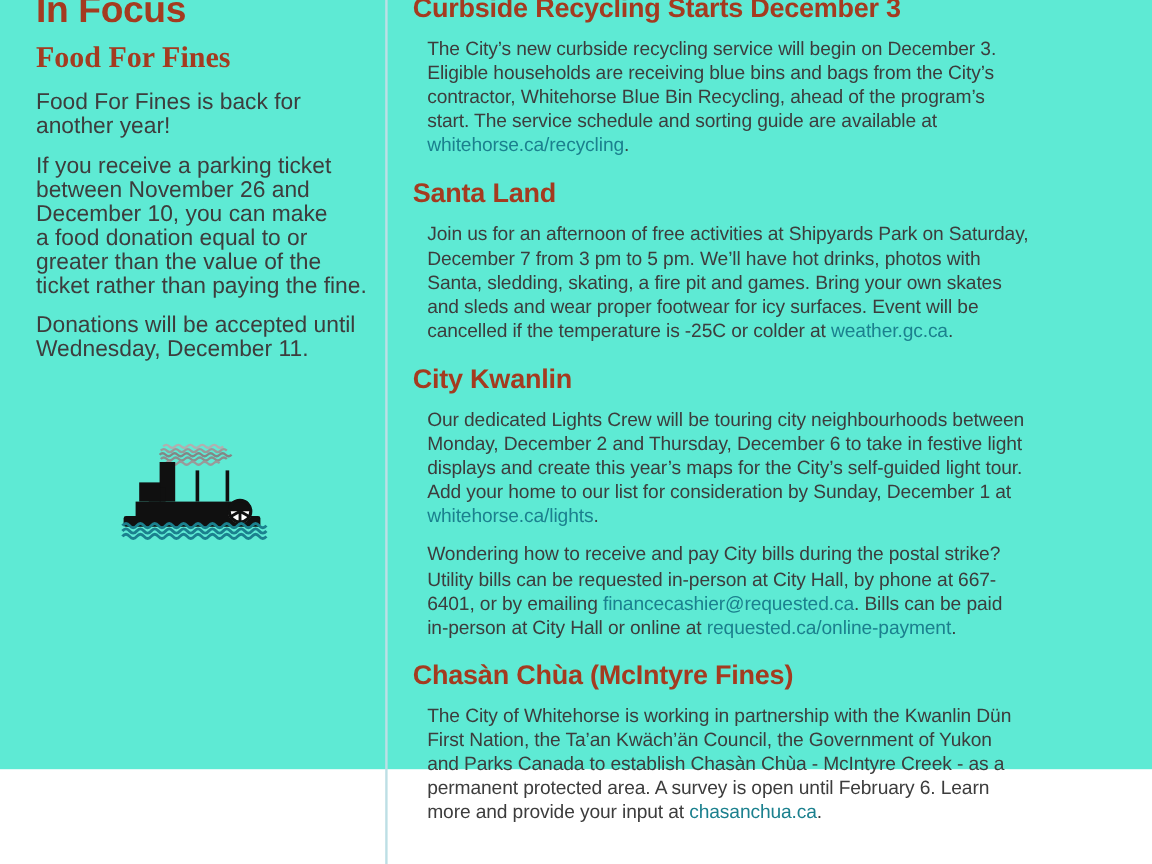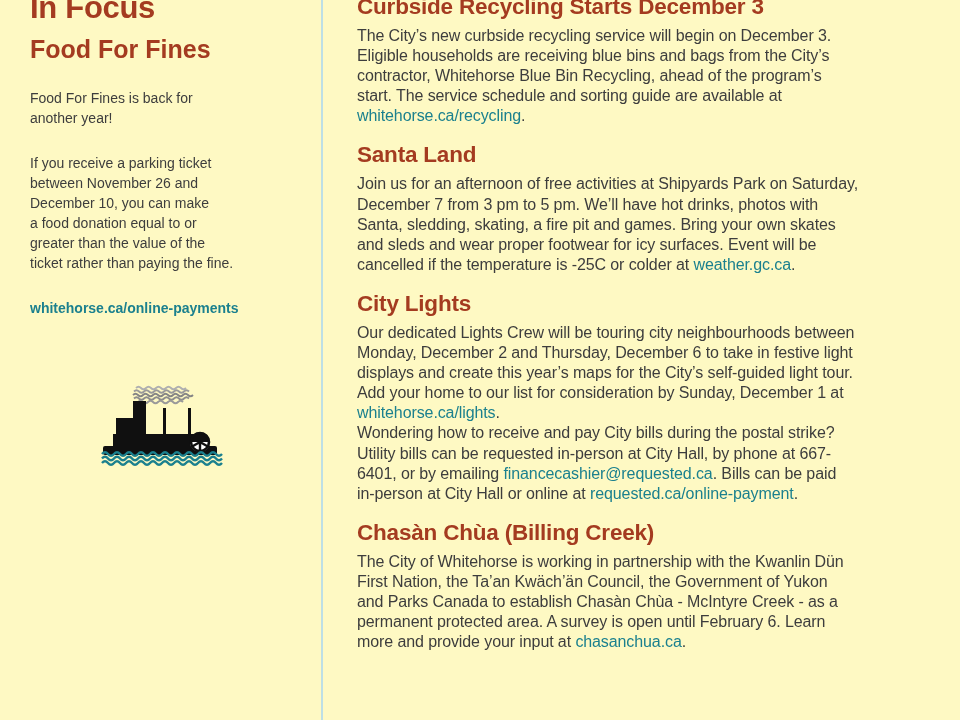"In Focus" .page { background: #fef9c3 -> #5eead4; height: 720px -> 641px }
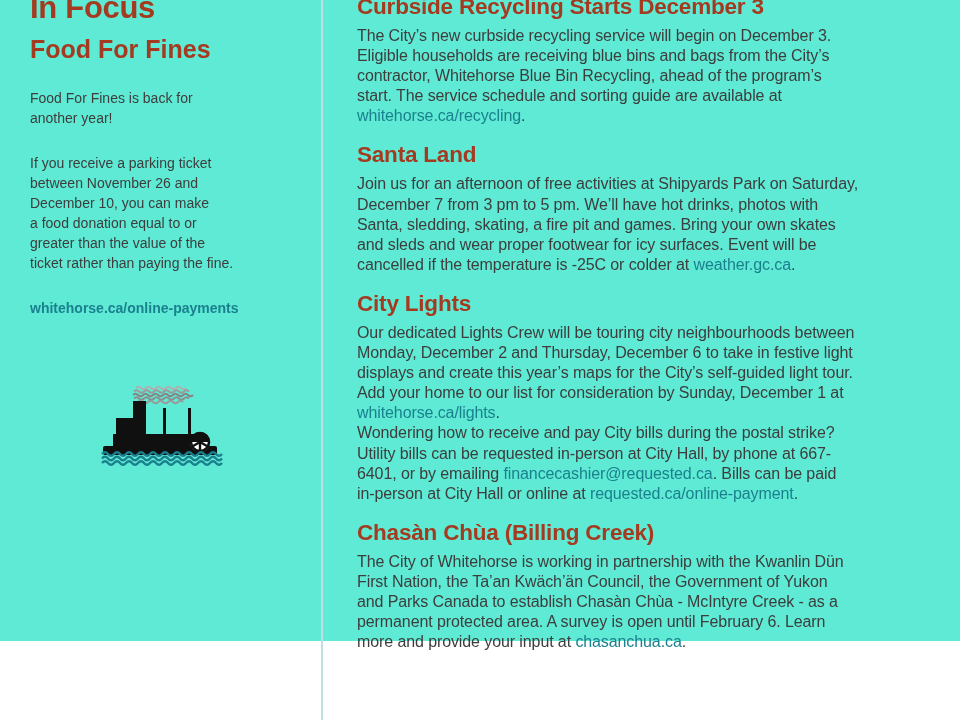"Curbside Recycling Starts December 3" .content { left: 357px -> 344px }
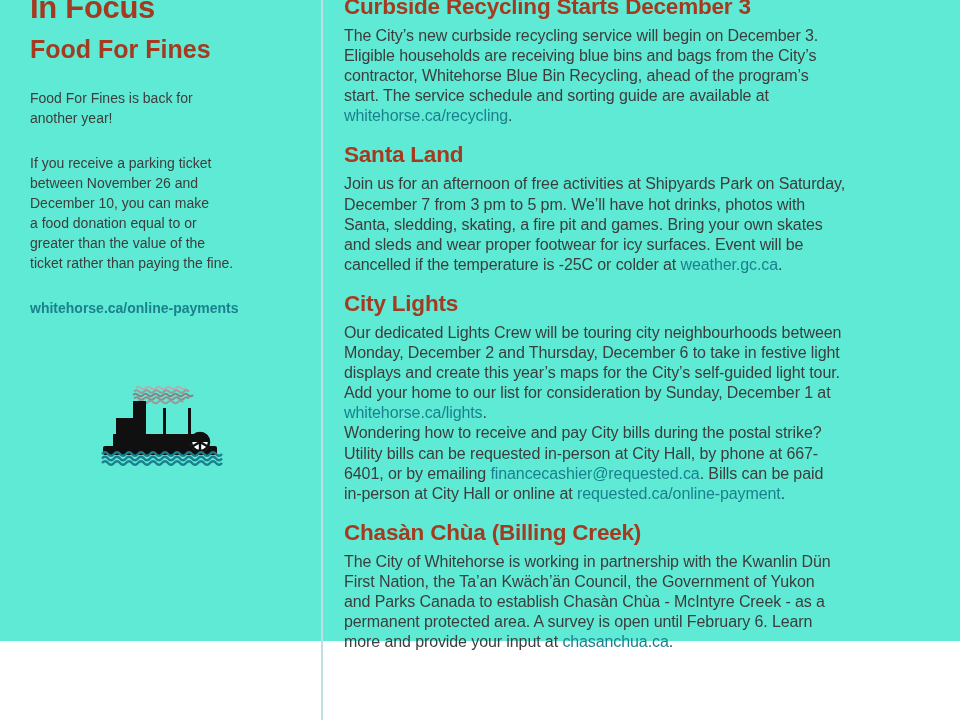"Food For Fines" .sidebar h2 { font-family: none -> Liberation Serif, serif }
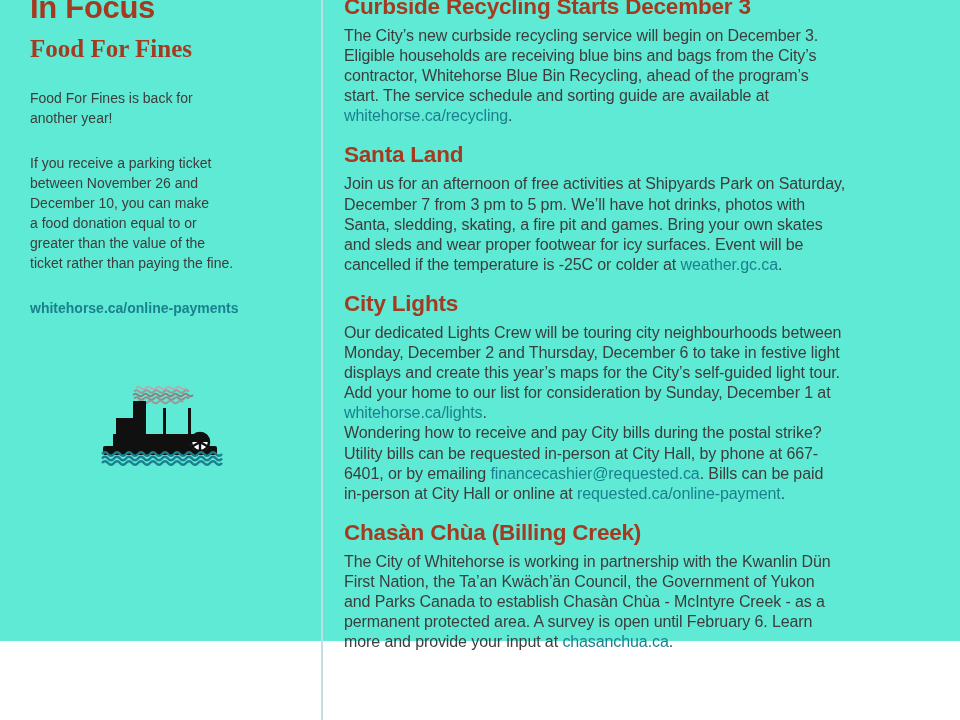"The City’s new curbside recycling" .content p { margin: 0 -> 12px }
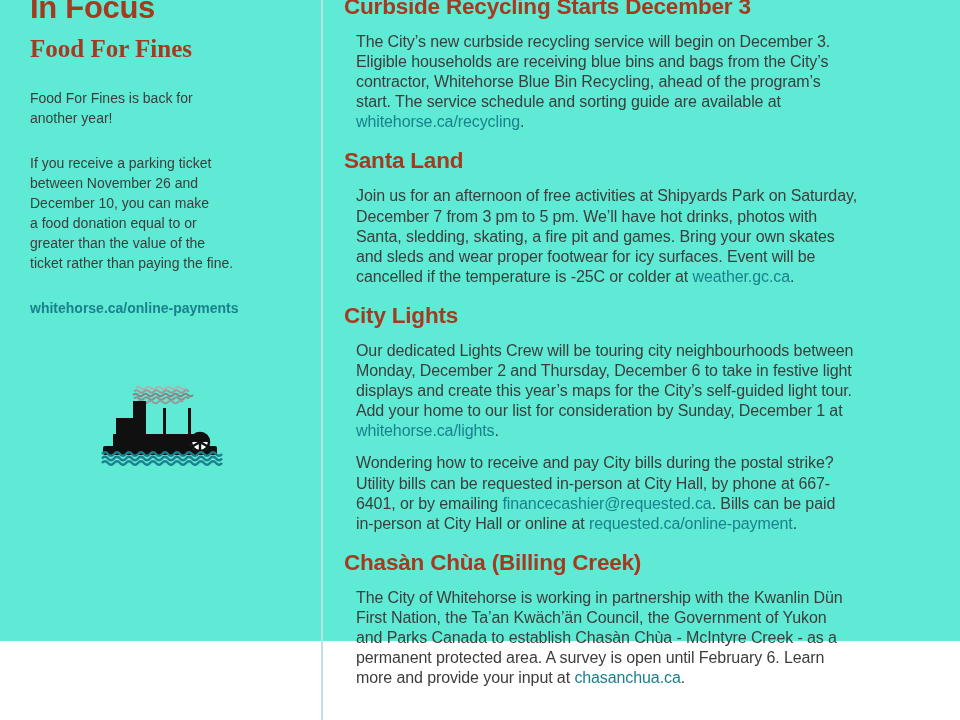"Food For Fines is back" .sidebar p { font-size: 14px -> 19px; margin: 25px 0 0 0 -> 13px 0 0 0 }
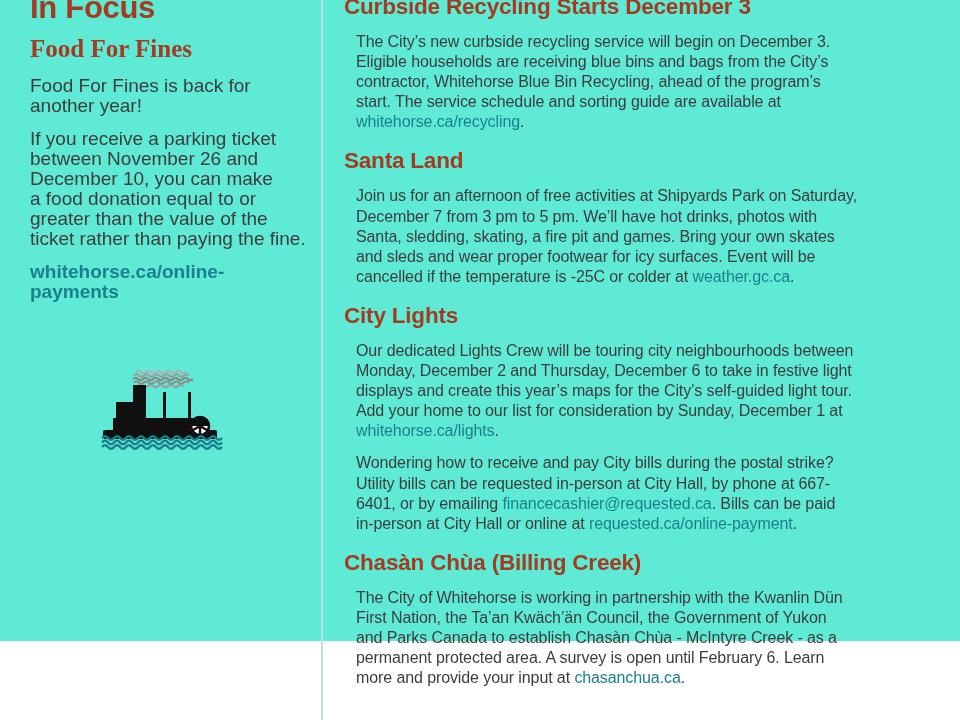"Donations will be accepted until" p { html: none -> <p>Donations will be accepted until Wednesday, December 11.</p> }
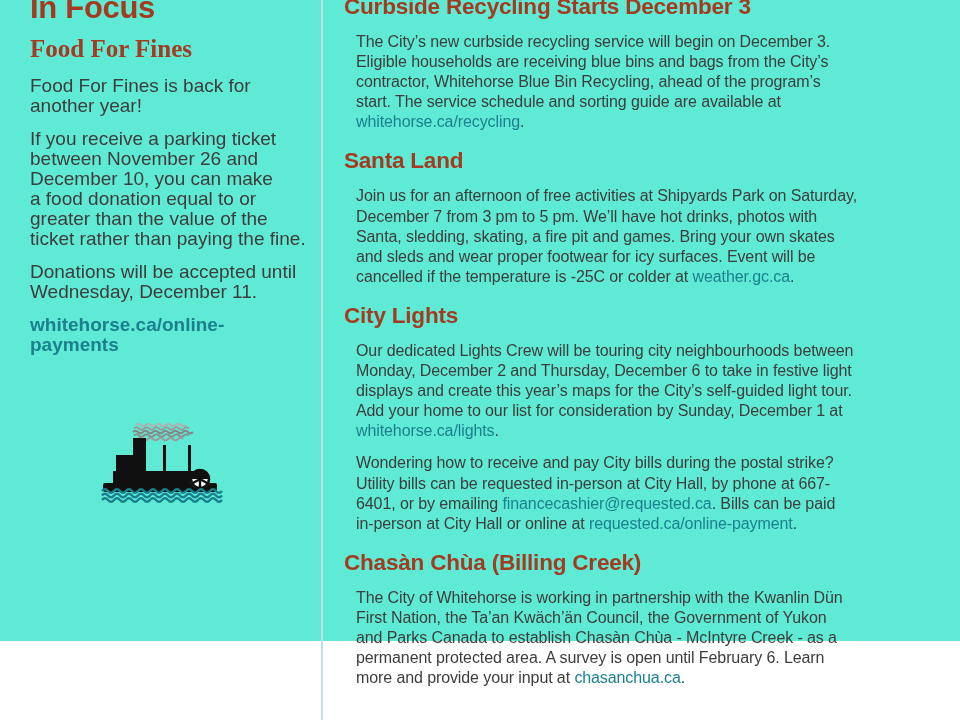"whitehorse.ca/online-payments" span.link { html: <span>whitehorse.ca/online-payments</span> -> none }
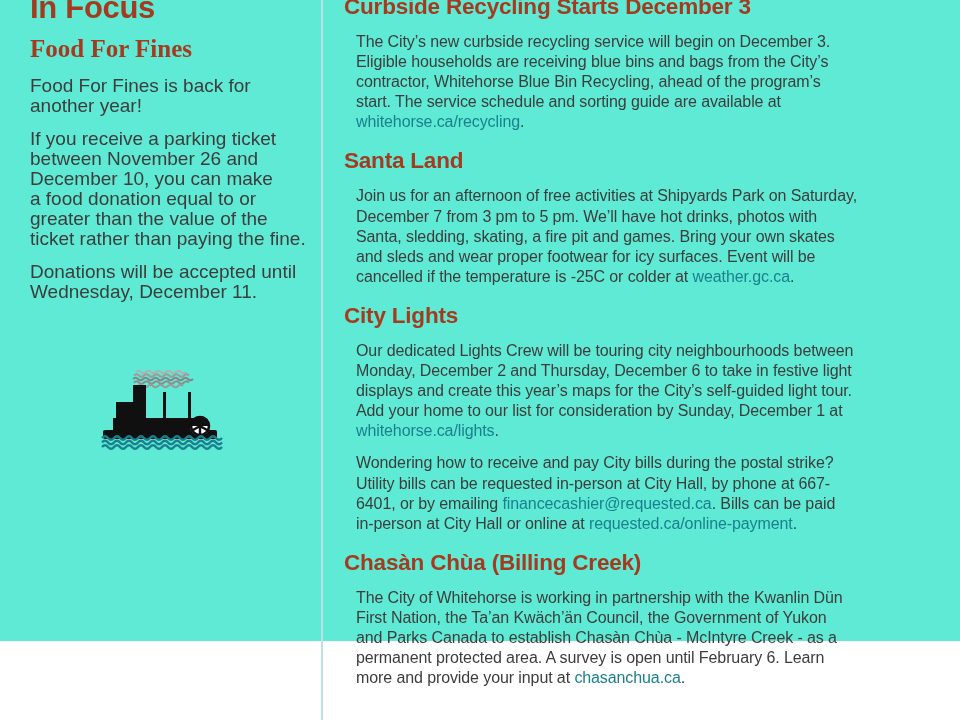"City Lights" h2 { text: Lights -> Kwanlin }
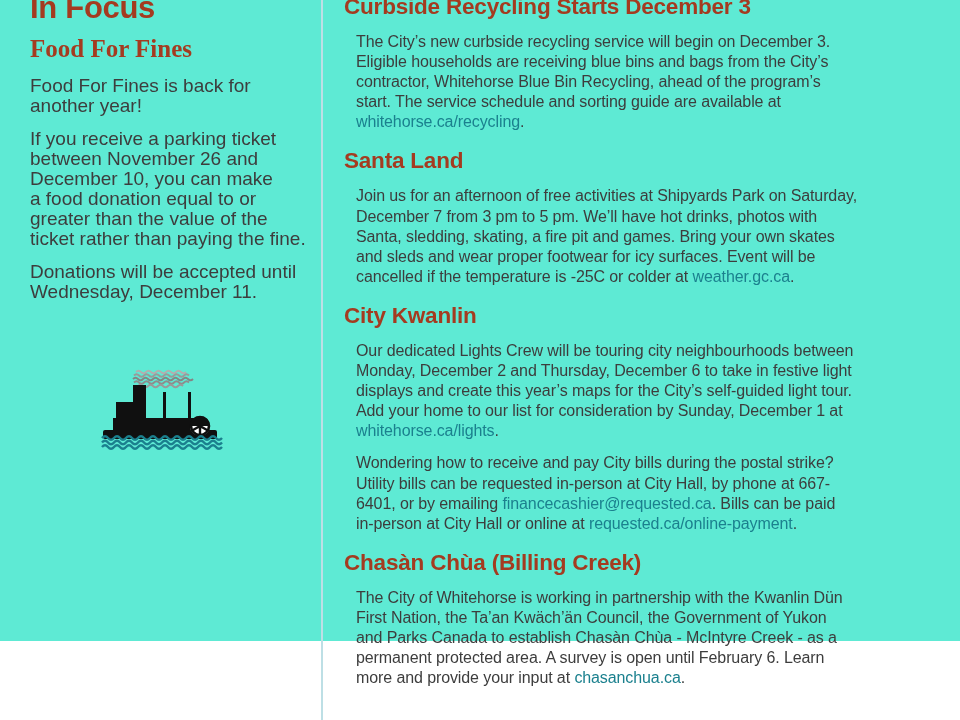"Chasàn Chùa (Billing Creek)" h2 { text: Billing Creek -> McIntyre Fines }
